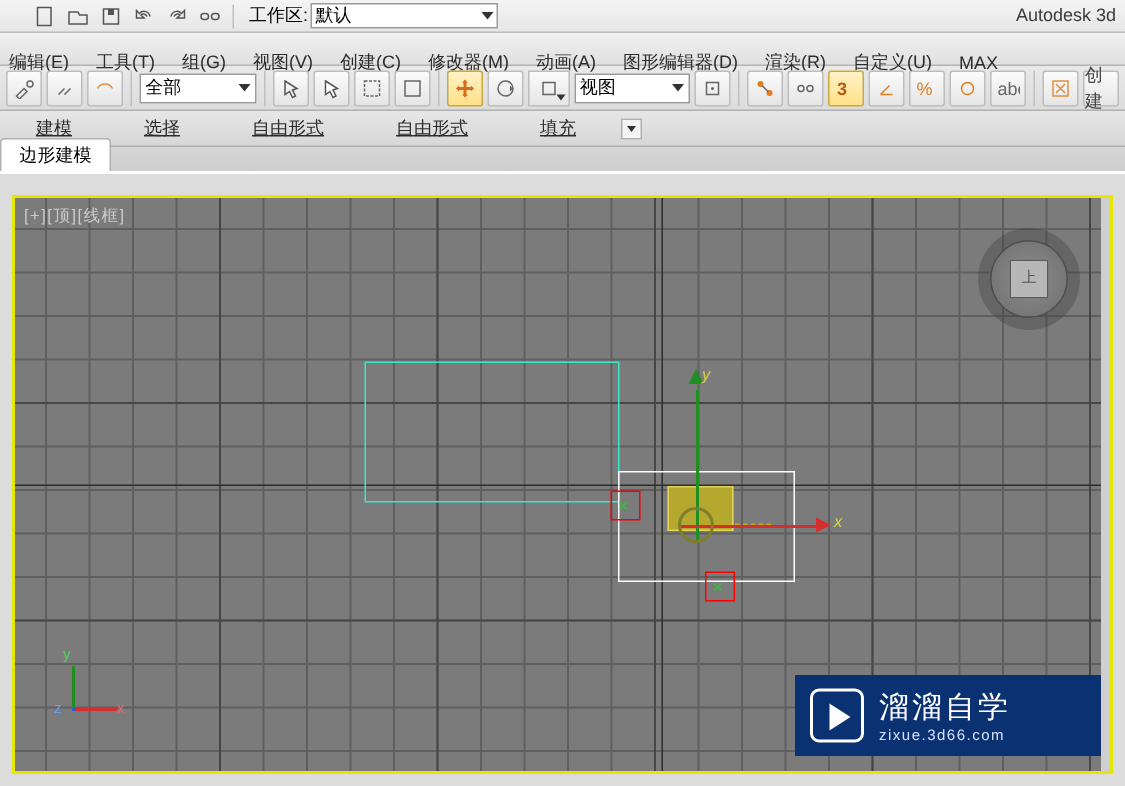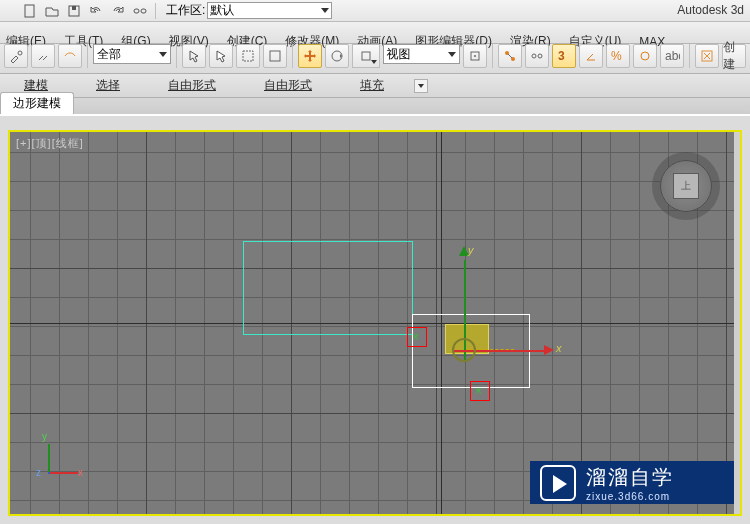"全部" .ribbon { align-items: none -> center }
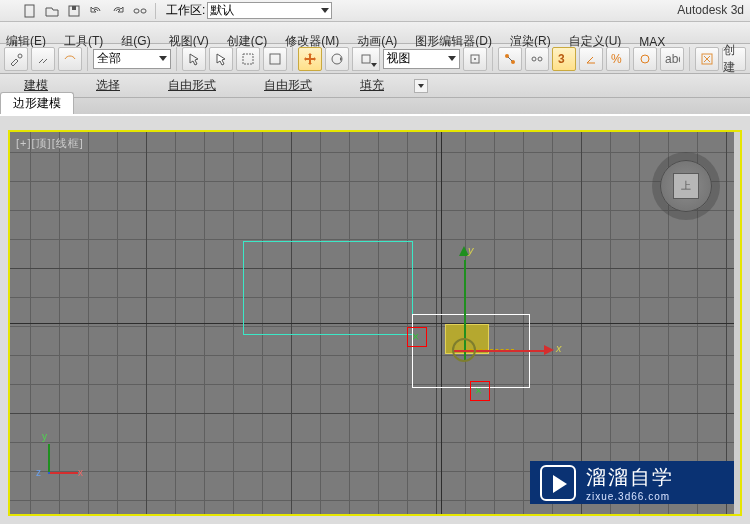"溜溜自学" .watermark { height: 43px -> 54px }
